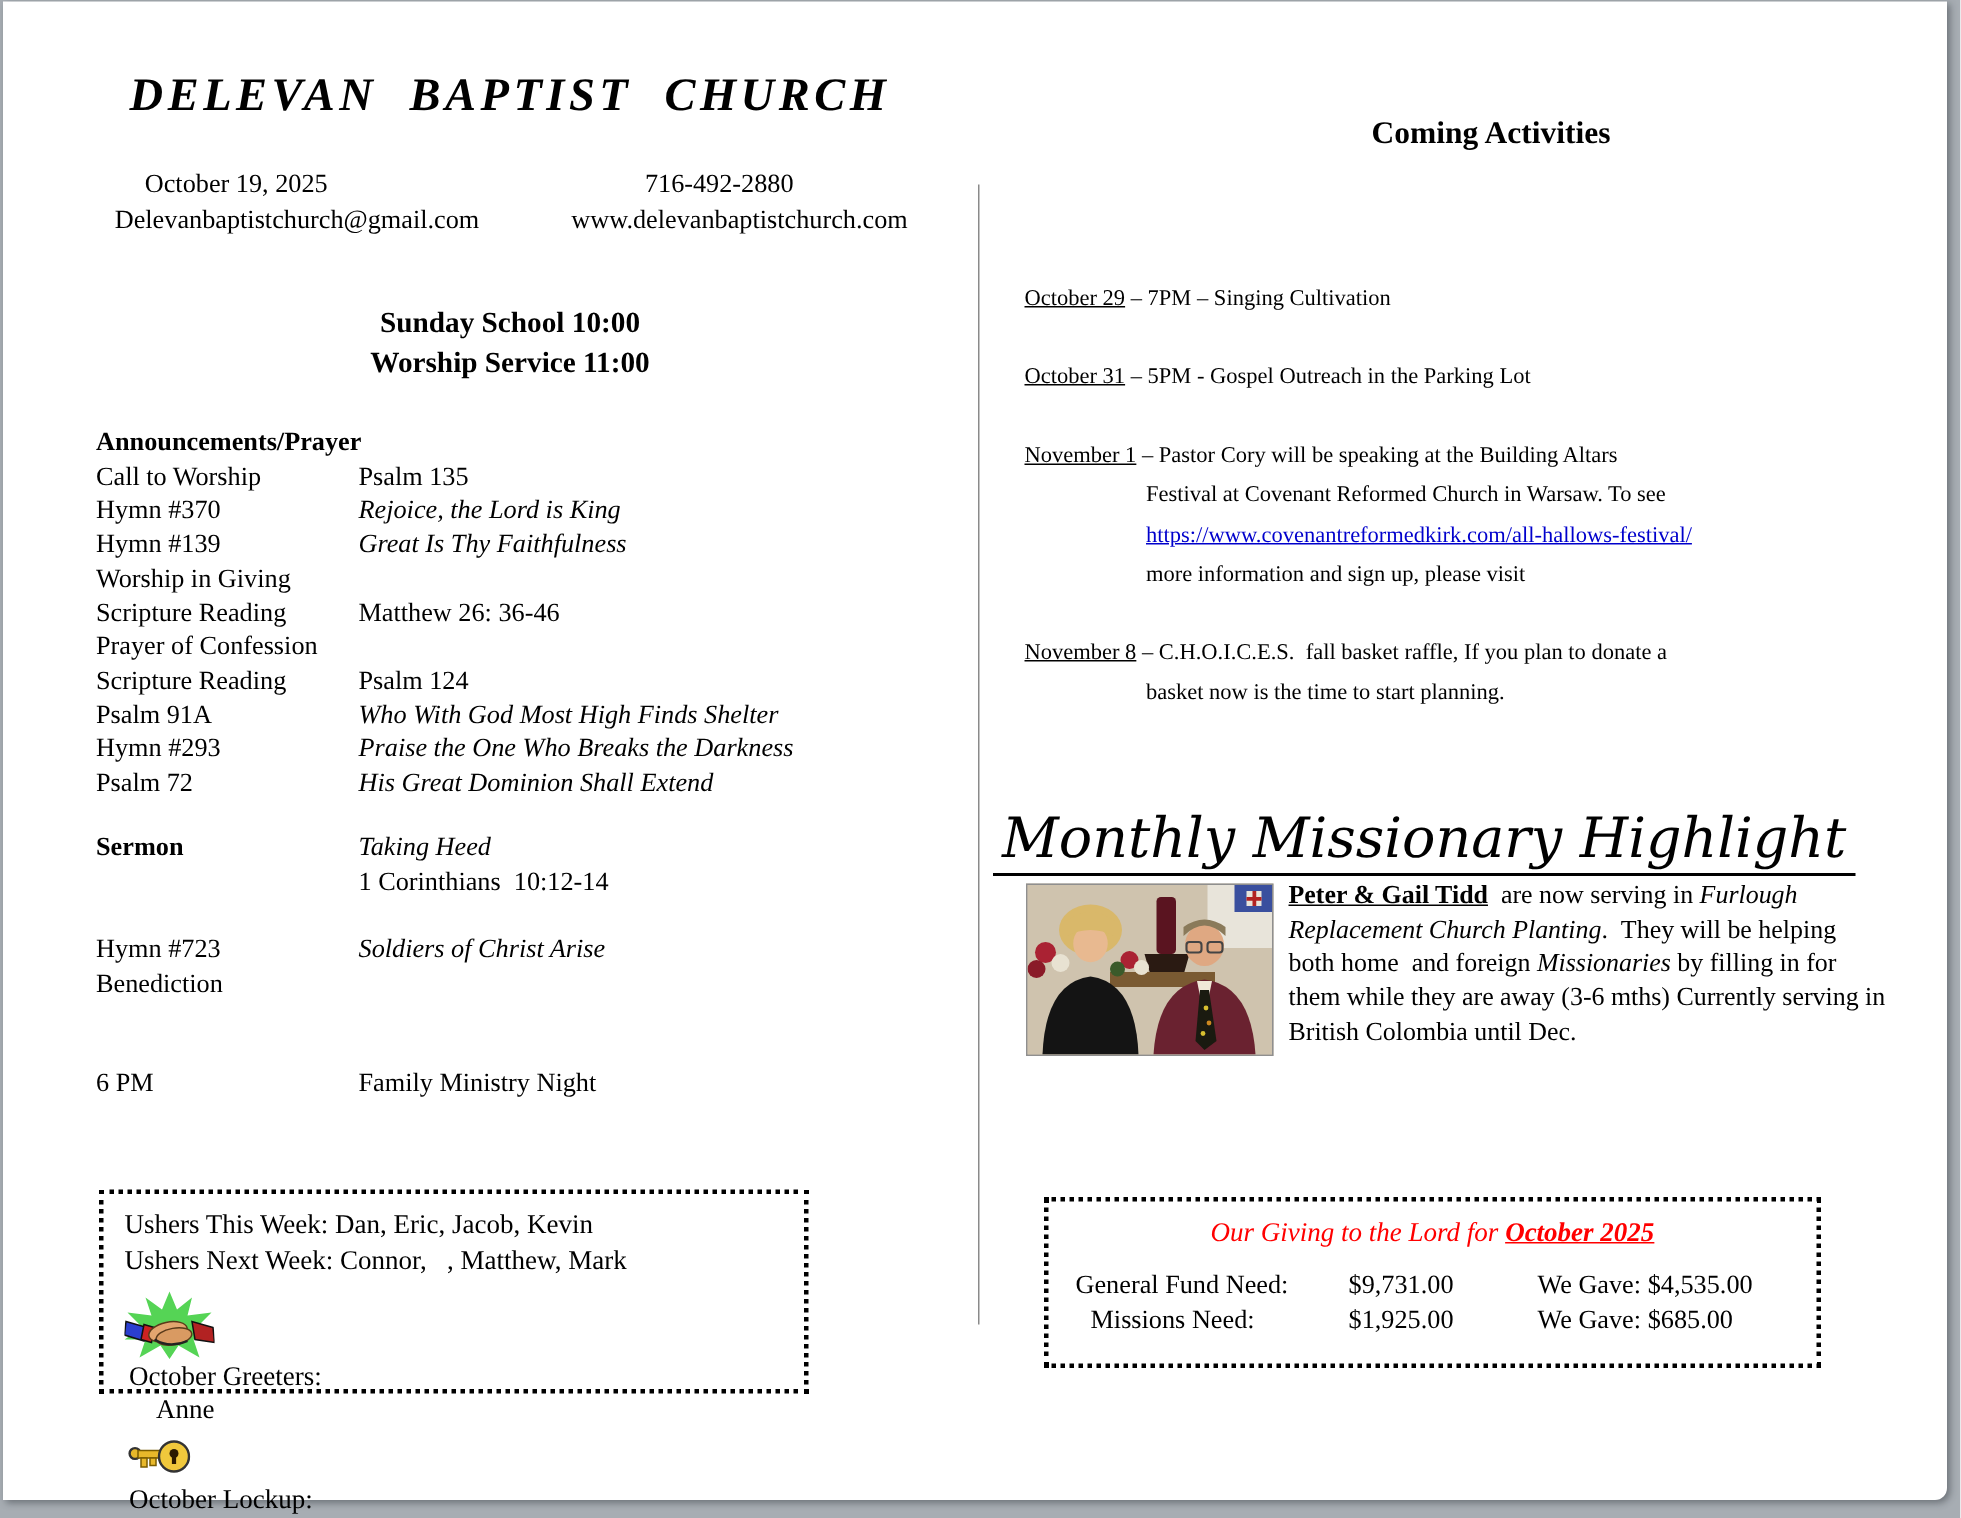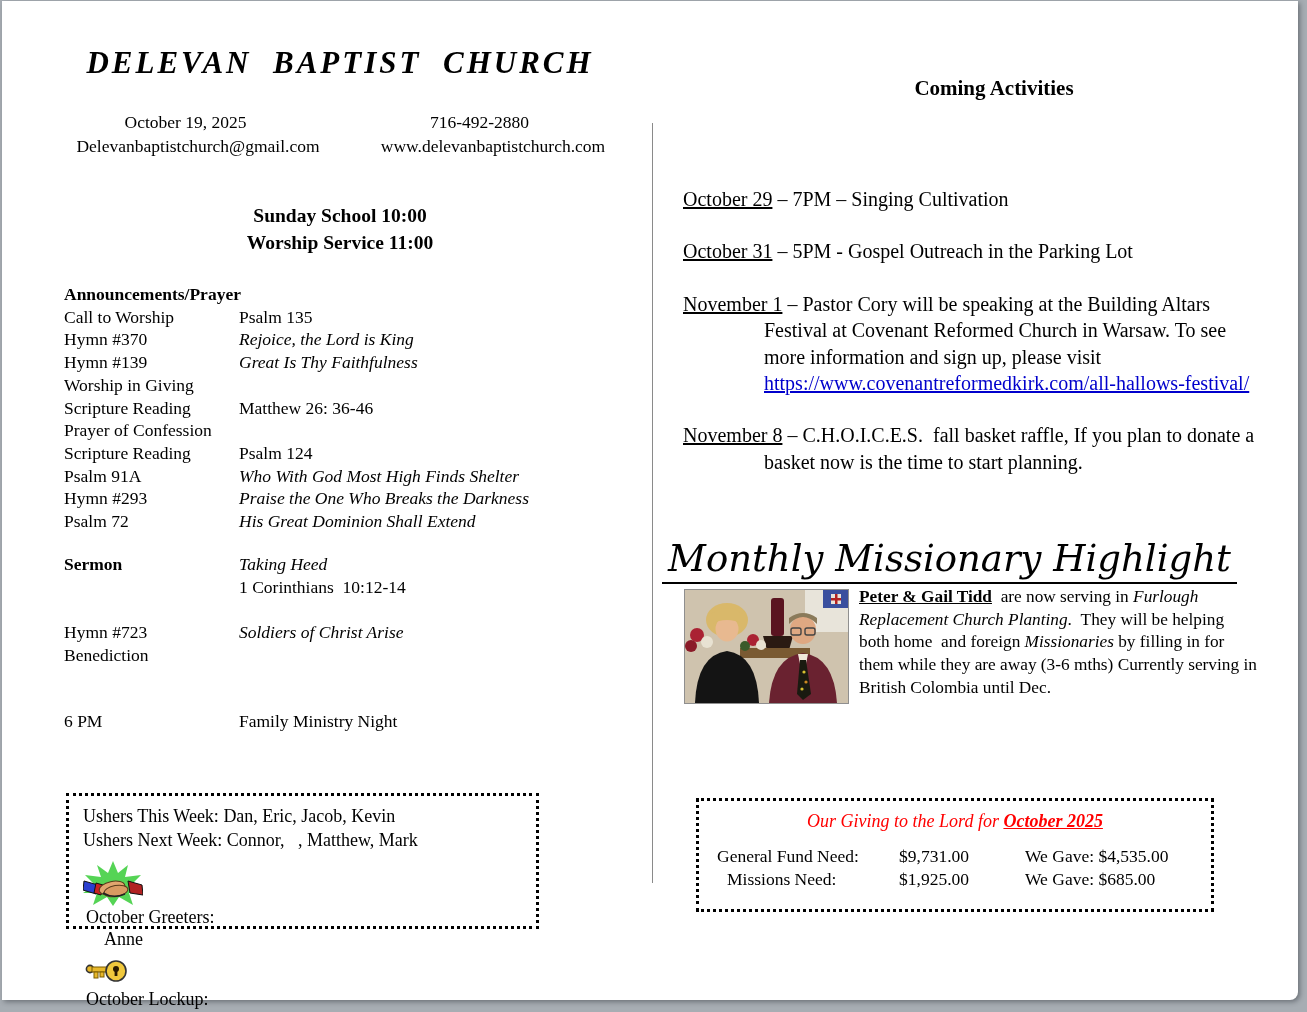"October 19, 2025" .c-date { left: 76px -> 48px }
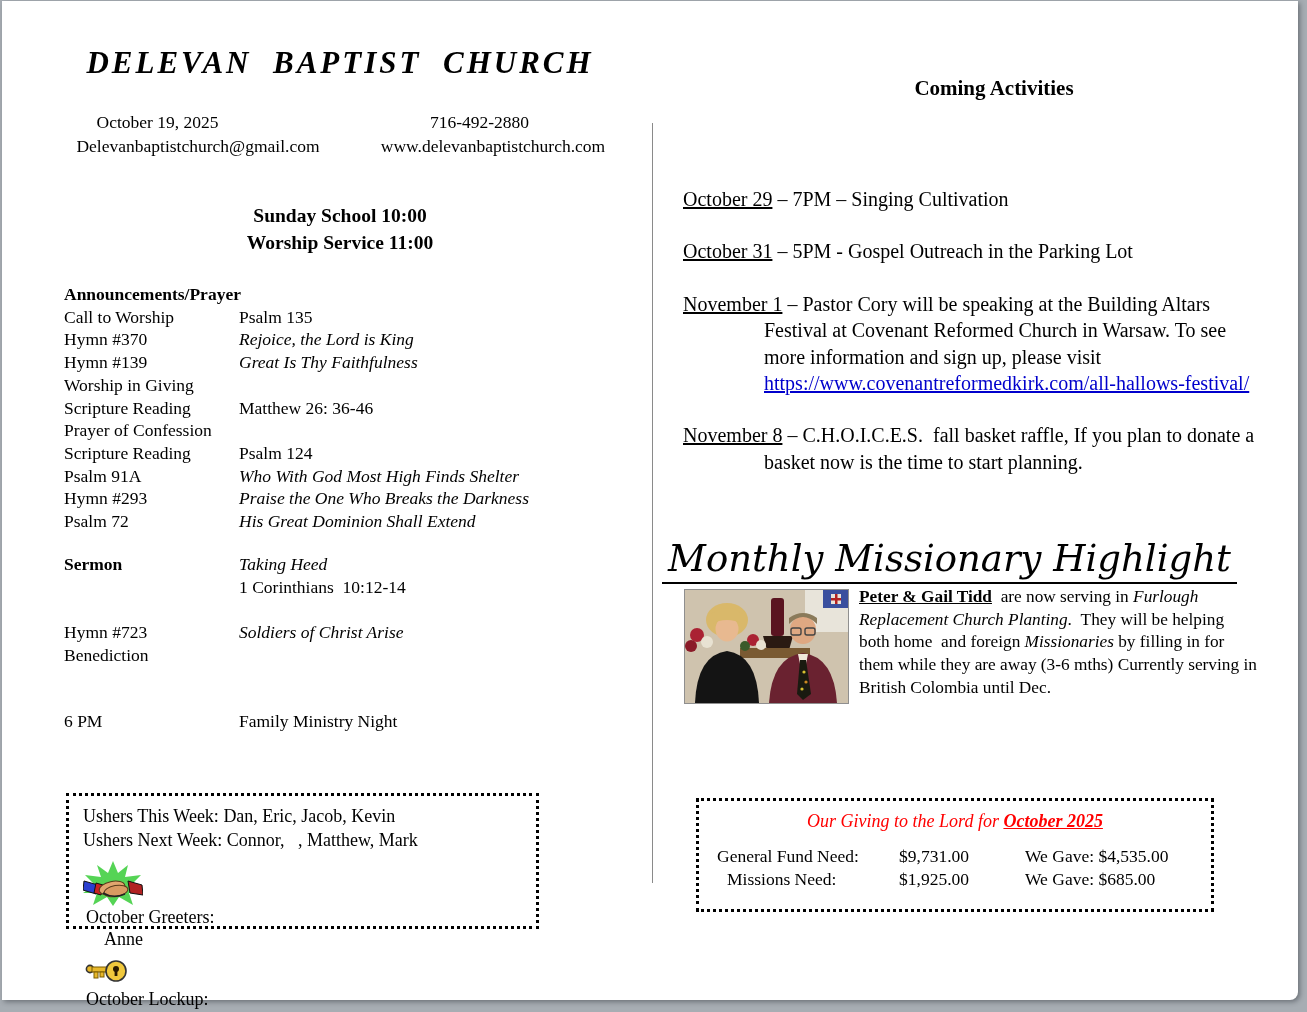"October 29 – 7PM –" .activities { font-size: 20px -> 15px }
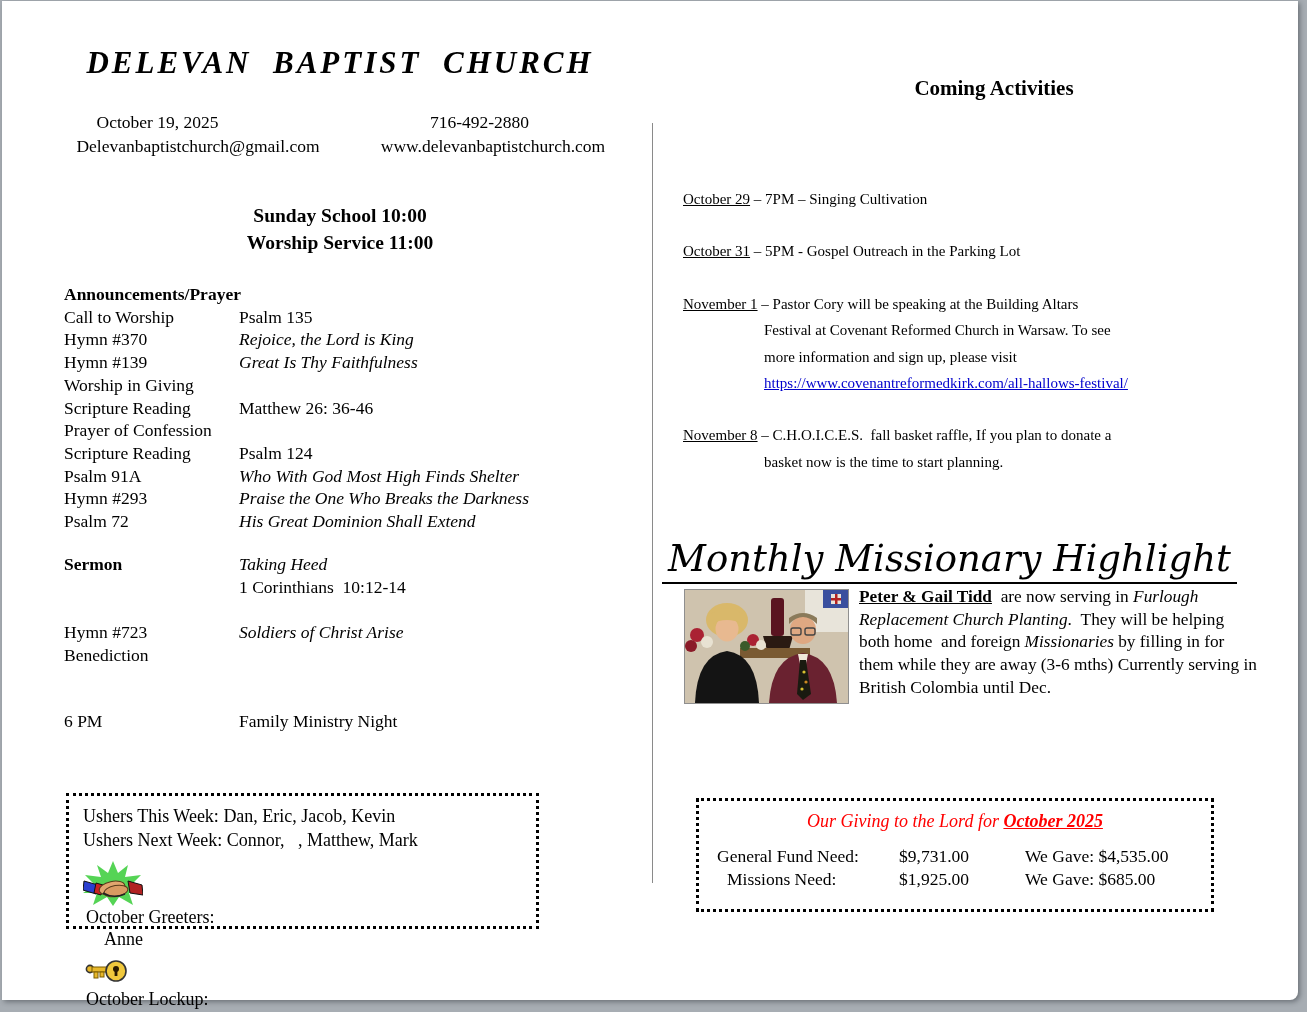"more information and sign up," div.cont { order: before "https://www.covenantreformedkirk.com/all" -> after "https://www.covenantreformedkirk.com/all" }
